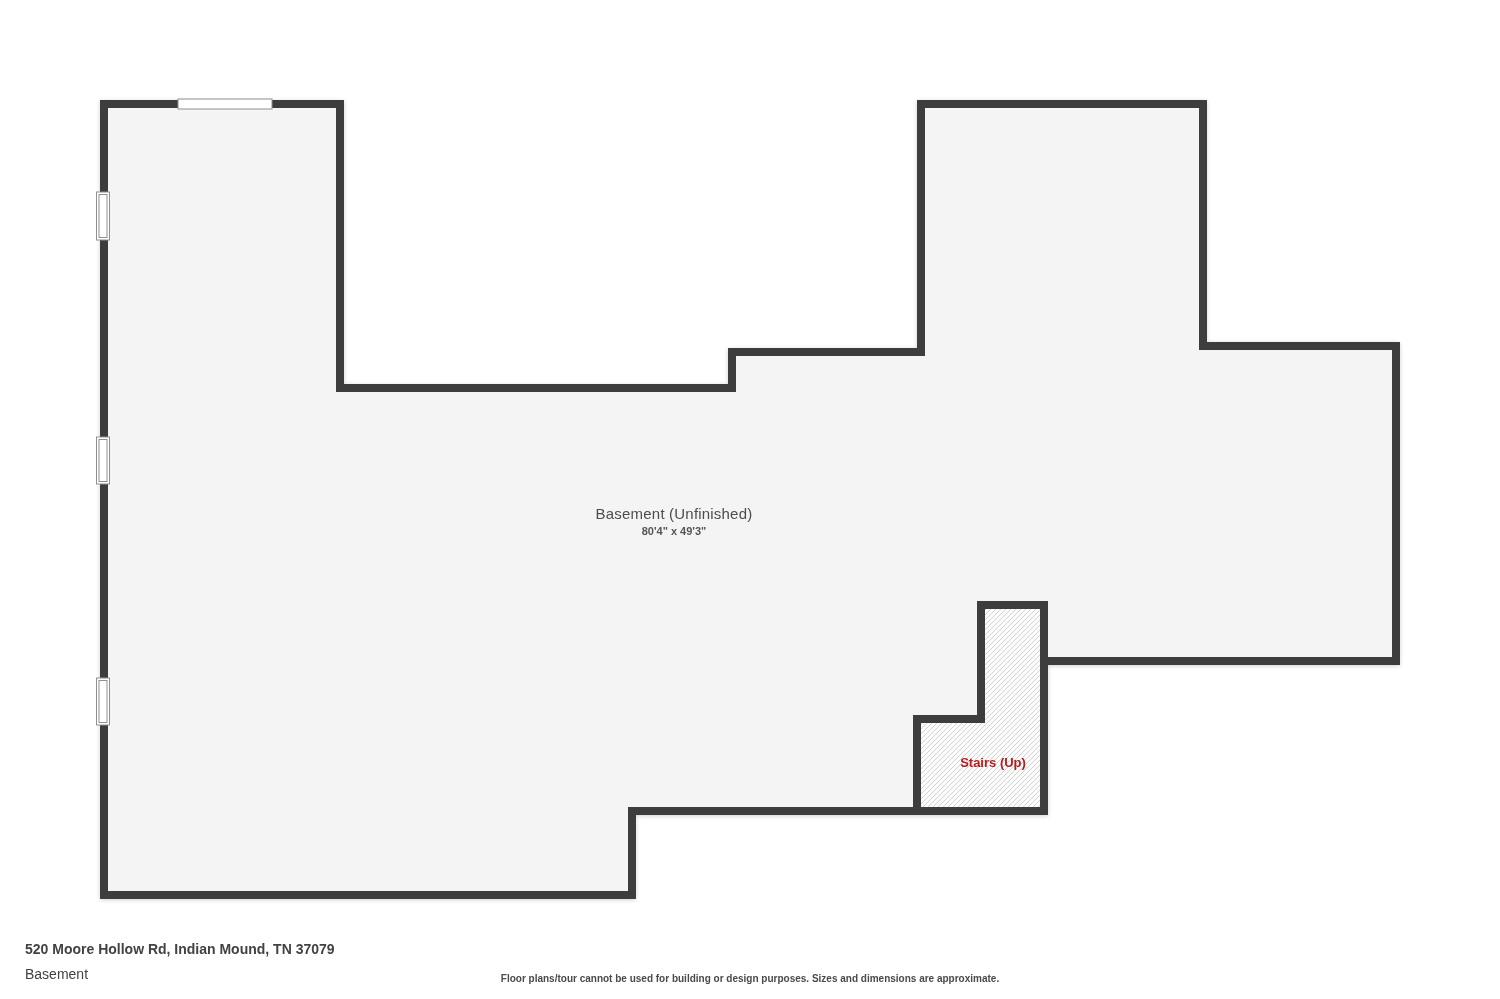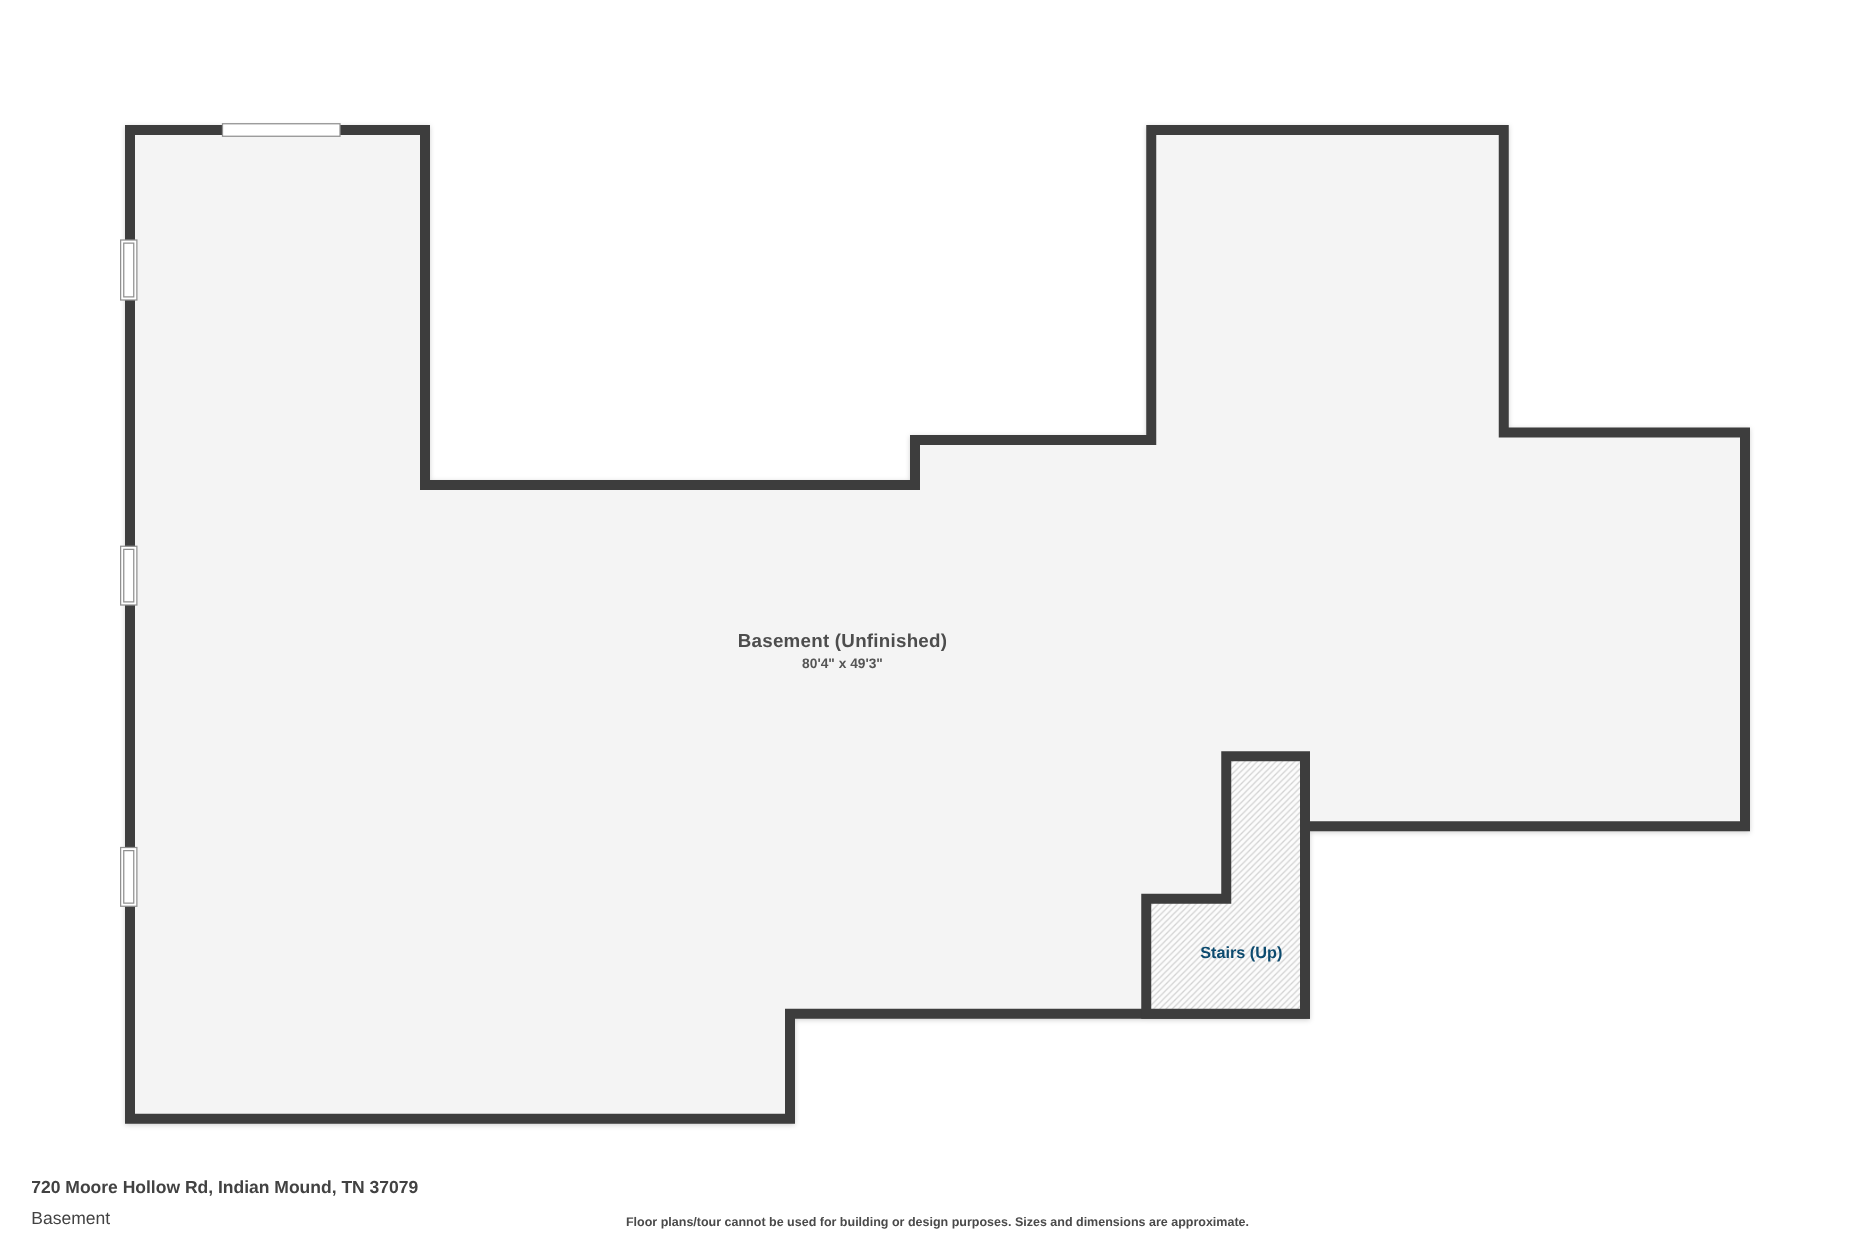"Basement (Unfinished)" .room-title { font-weight: 700 -> 400 }
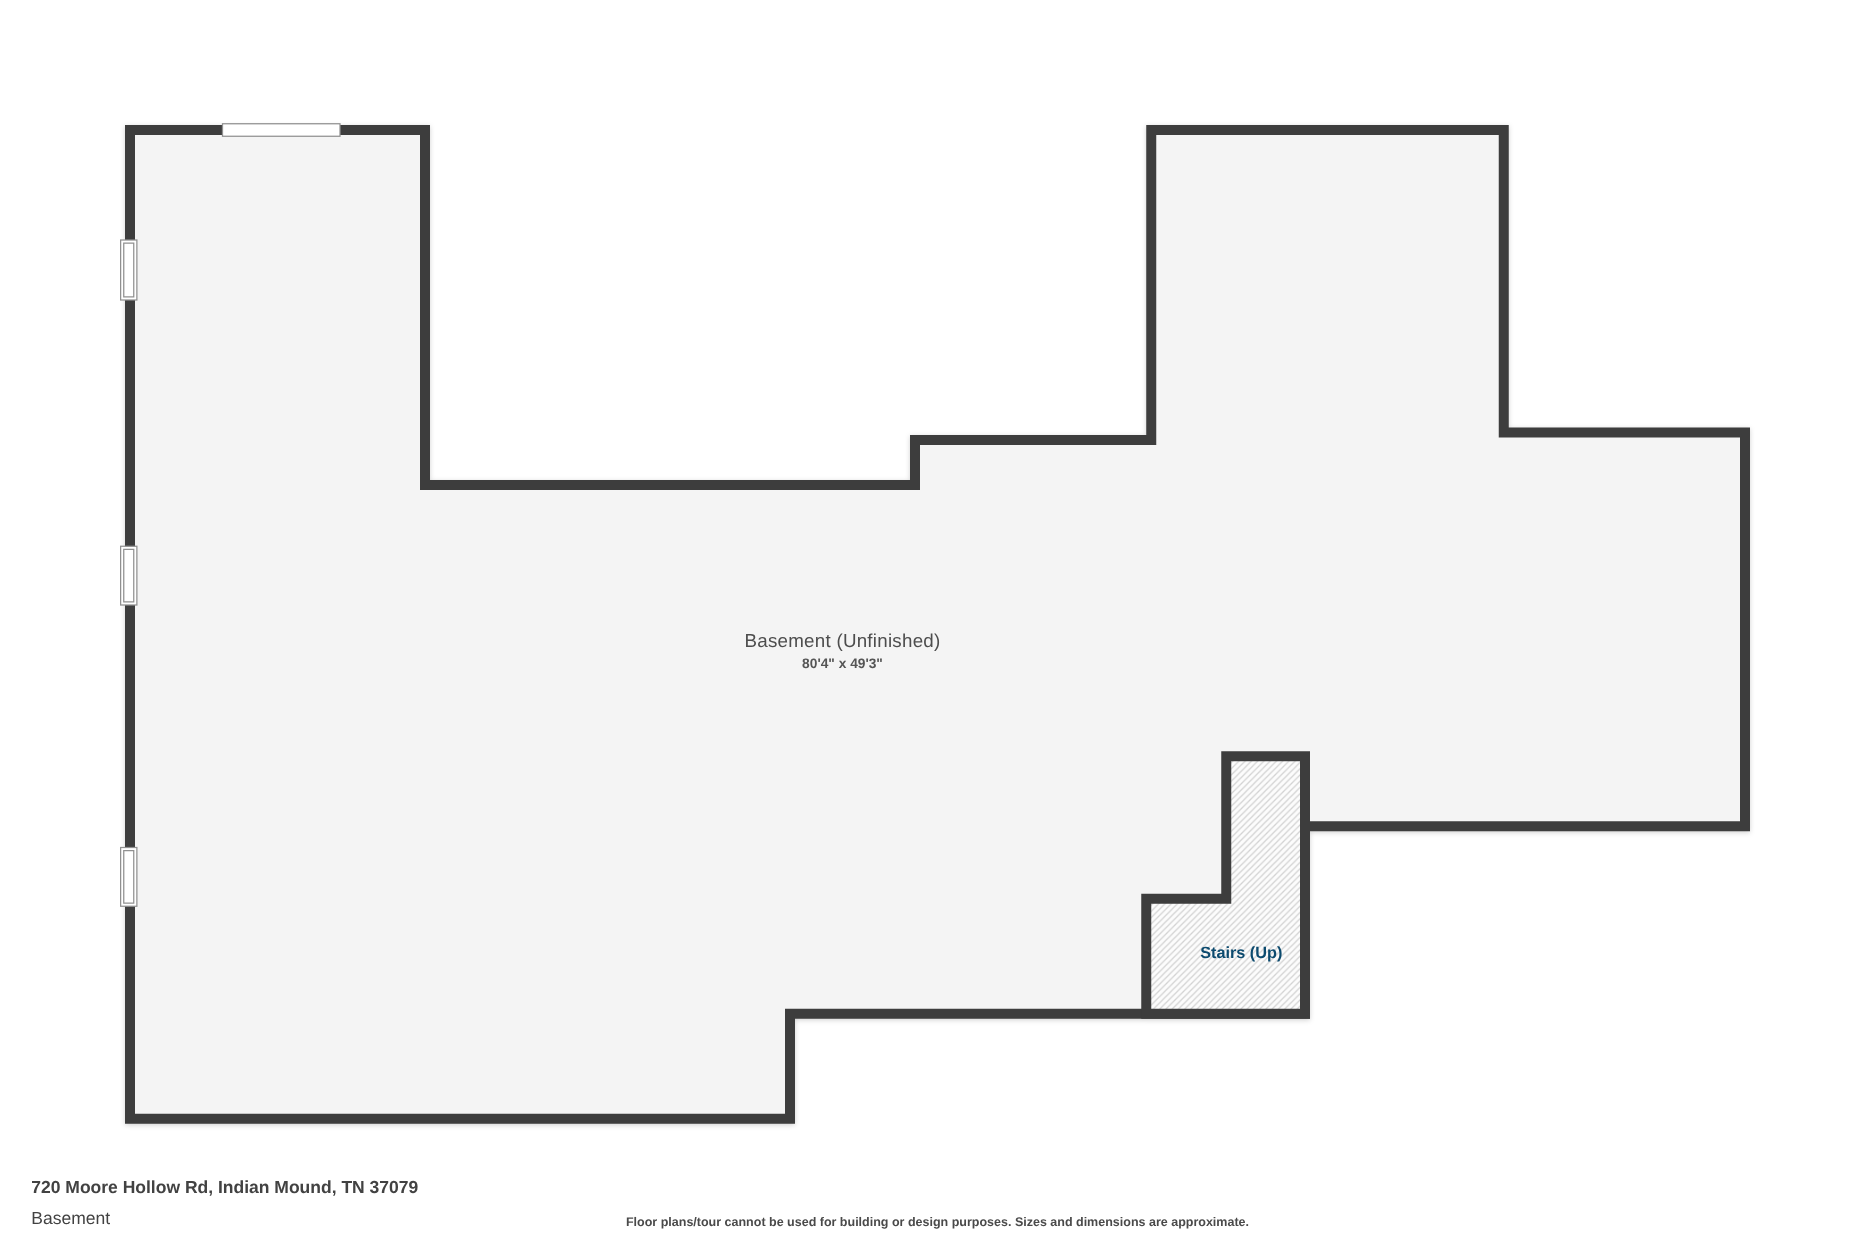"Stairs (Up)" .stairs-label { color: #0c4a6e -> #b91c1c }
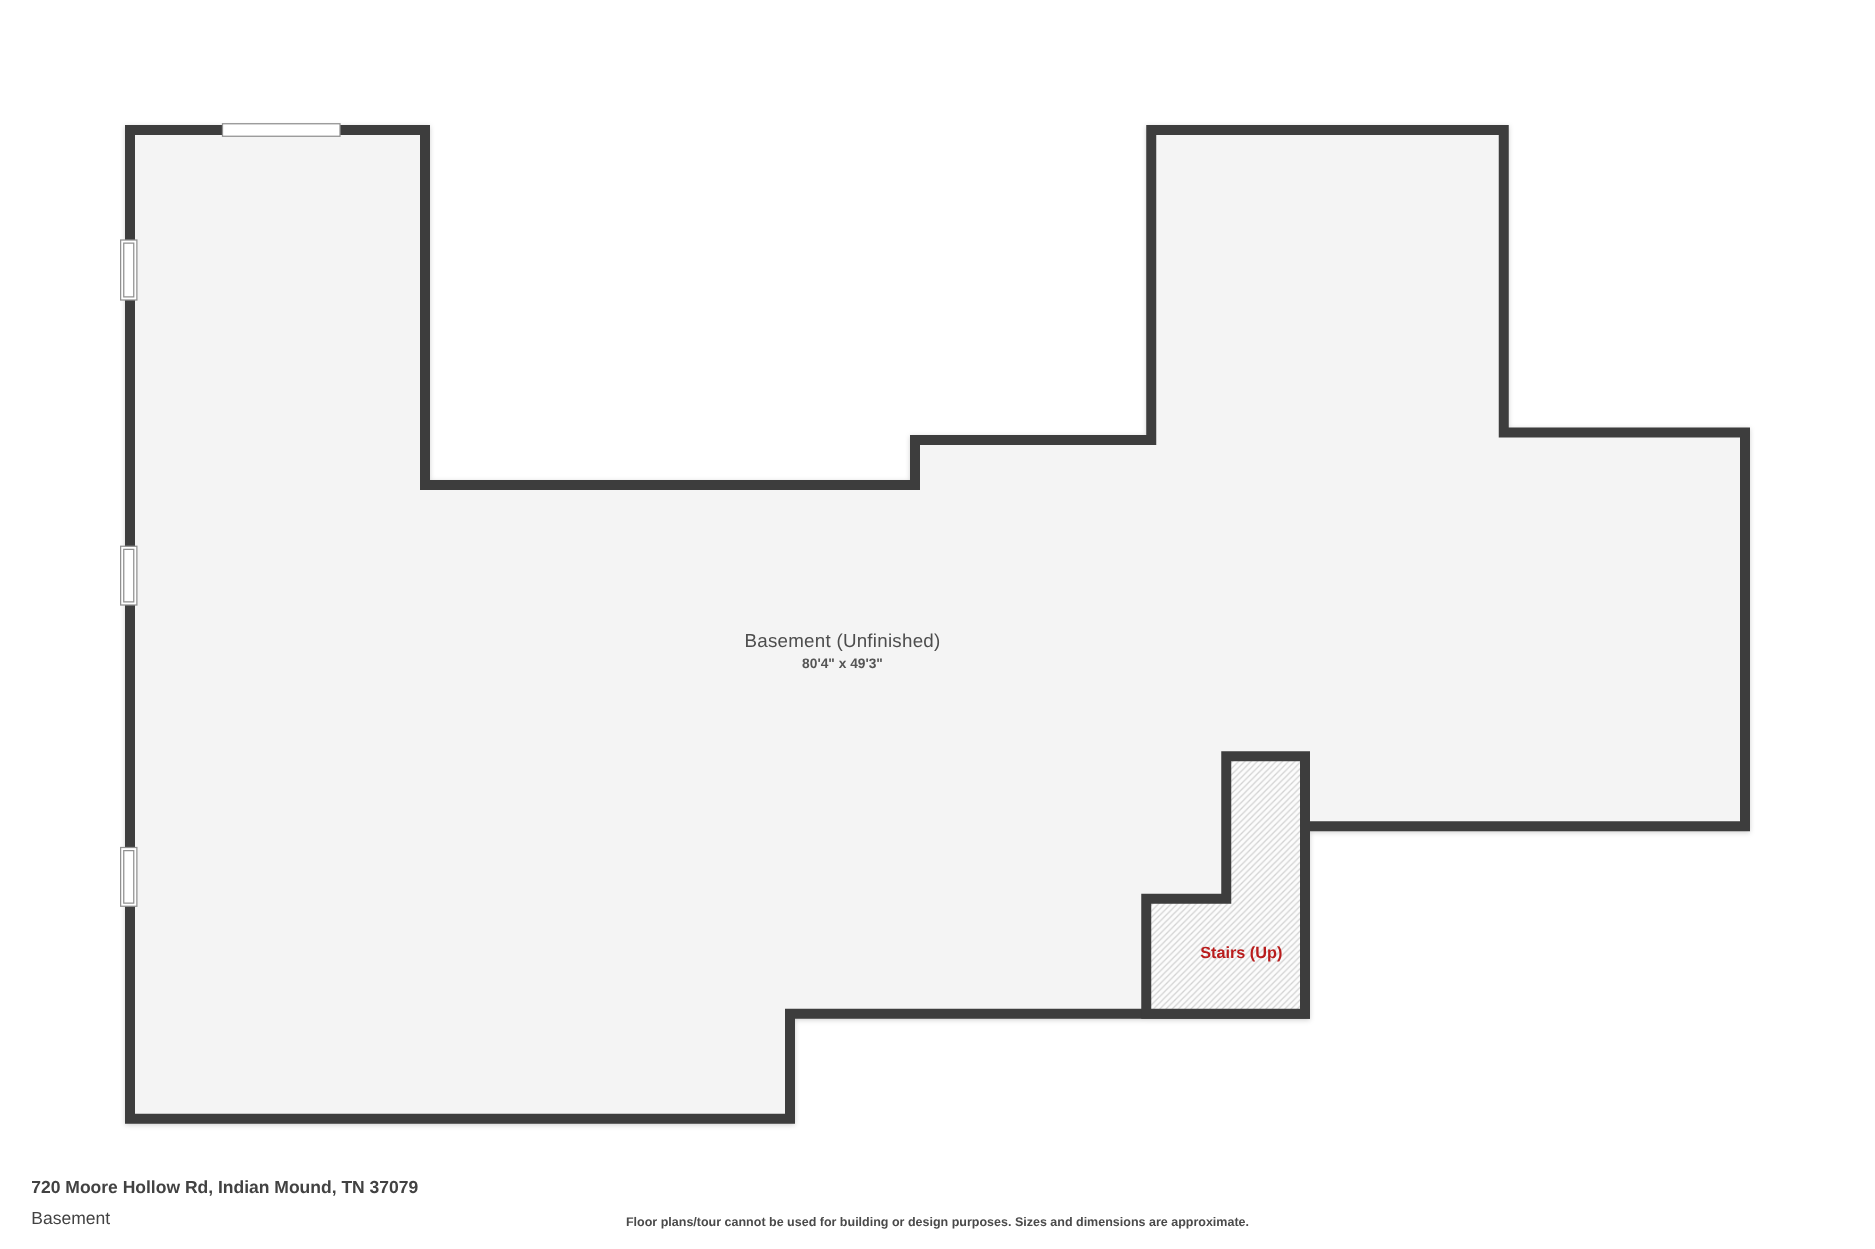"720 Moore Hollow Rd, Indian" div.address { text: 720 -> 520 }
